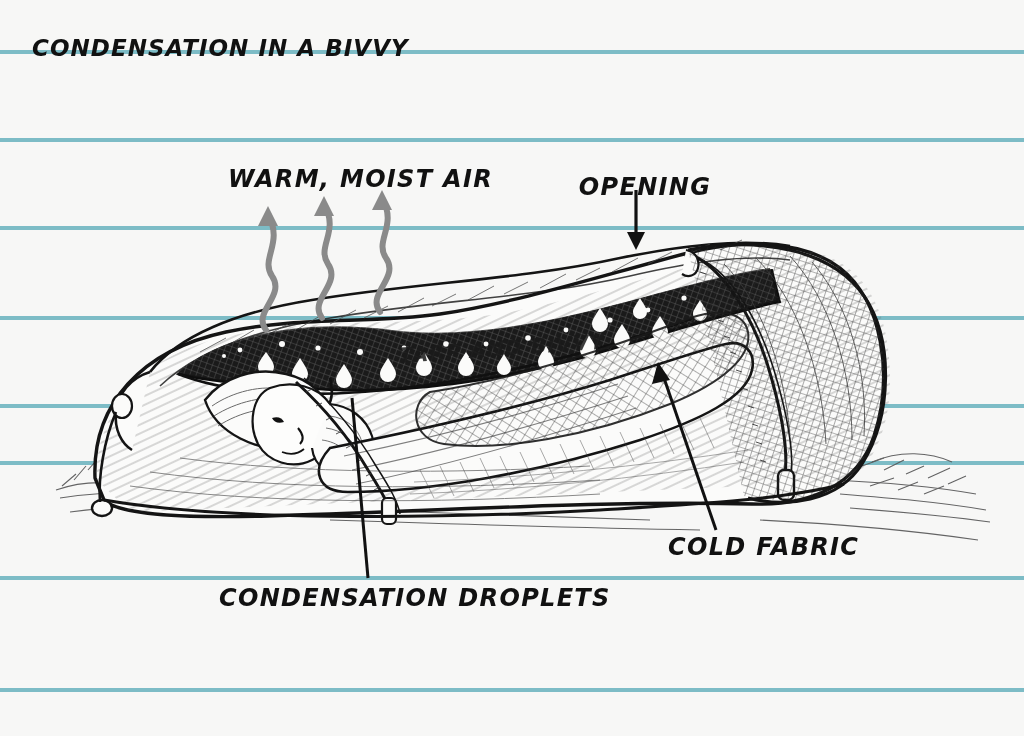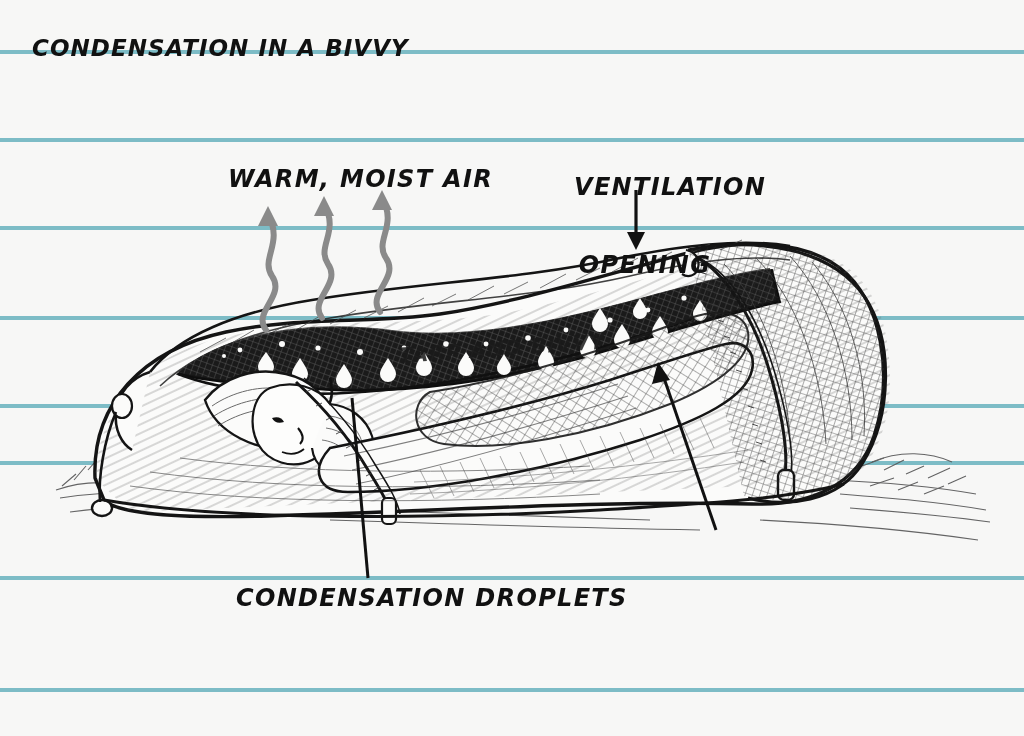"VENTILATION" div { html: <div>VENTILATION</div> -> none }
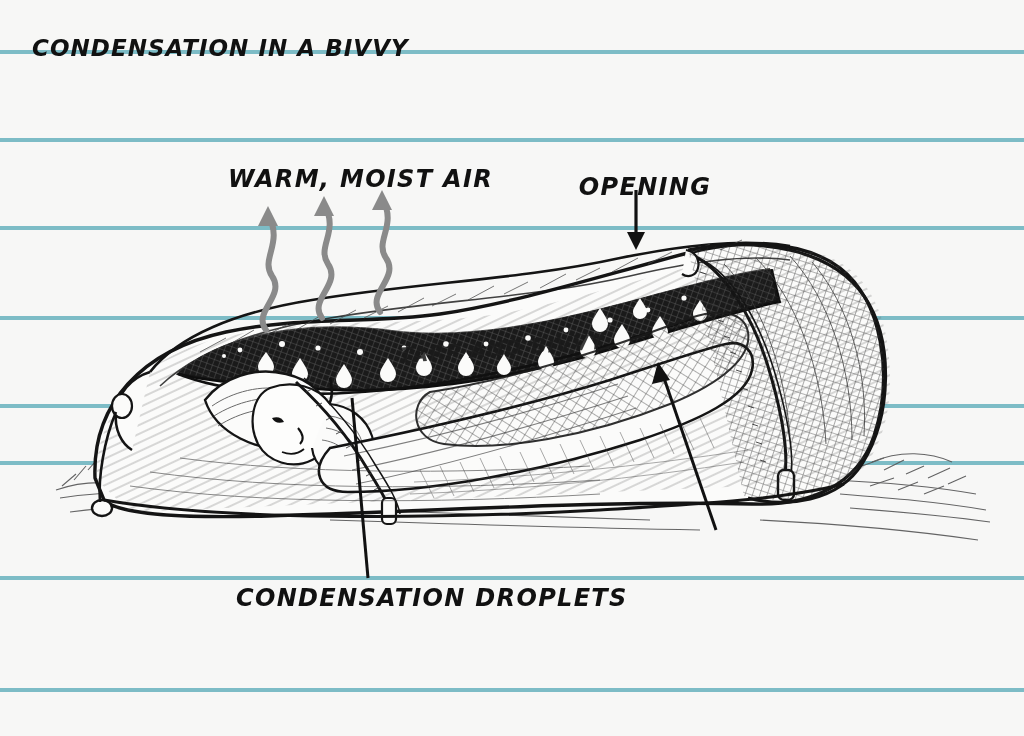"COLD FABRIC" div.label { html: none -> <div>COLD FABRIC</div> }
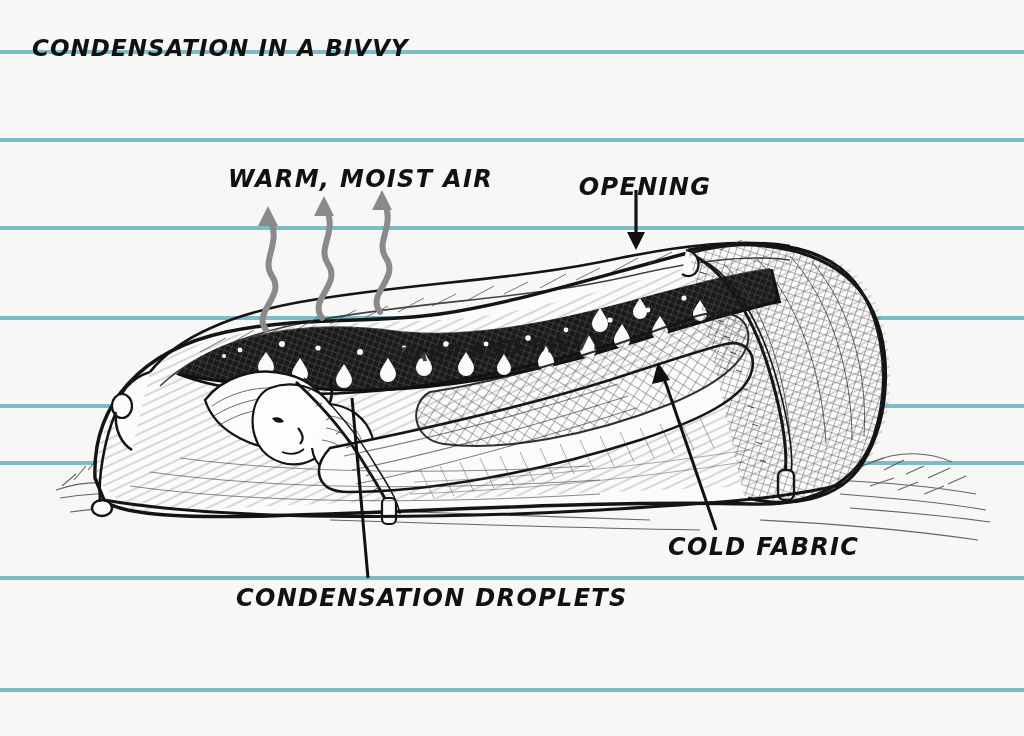"CONDENSATION DROPLETS" div.label { left: 236px -> 219px }
